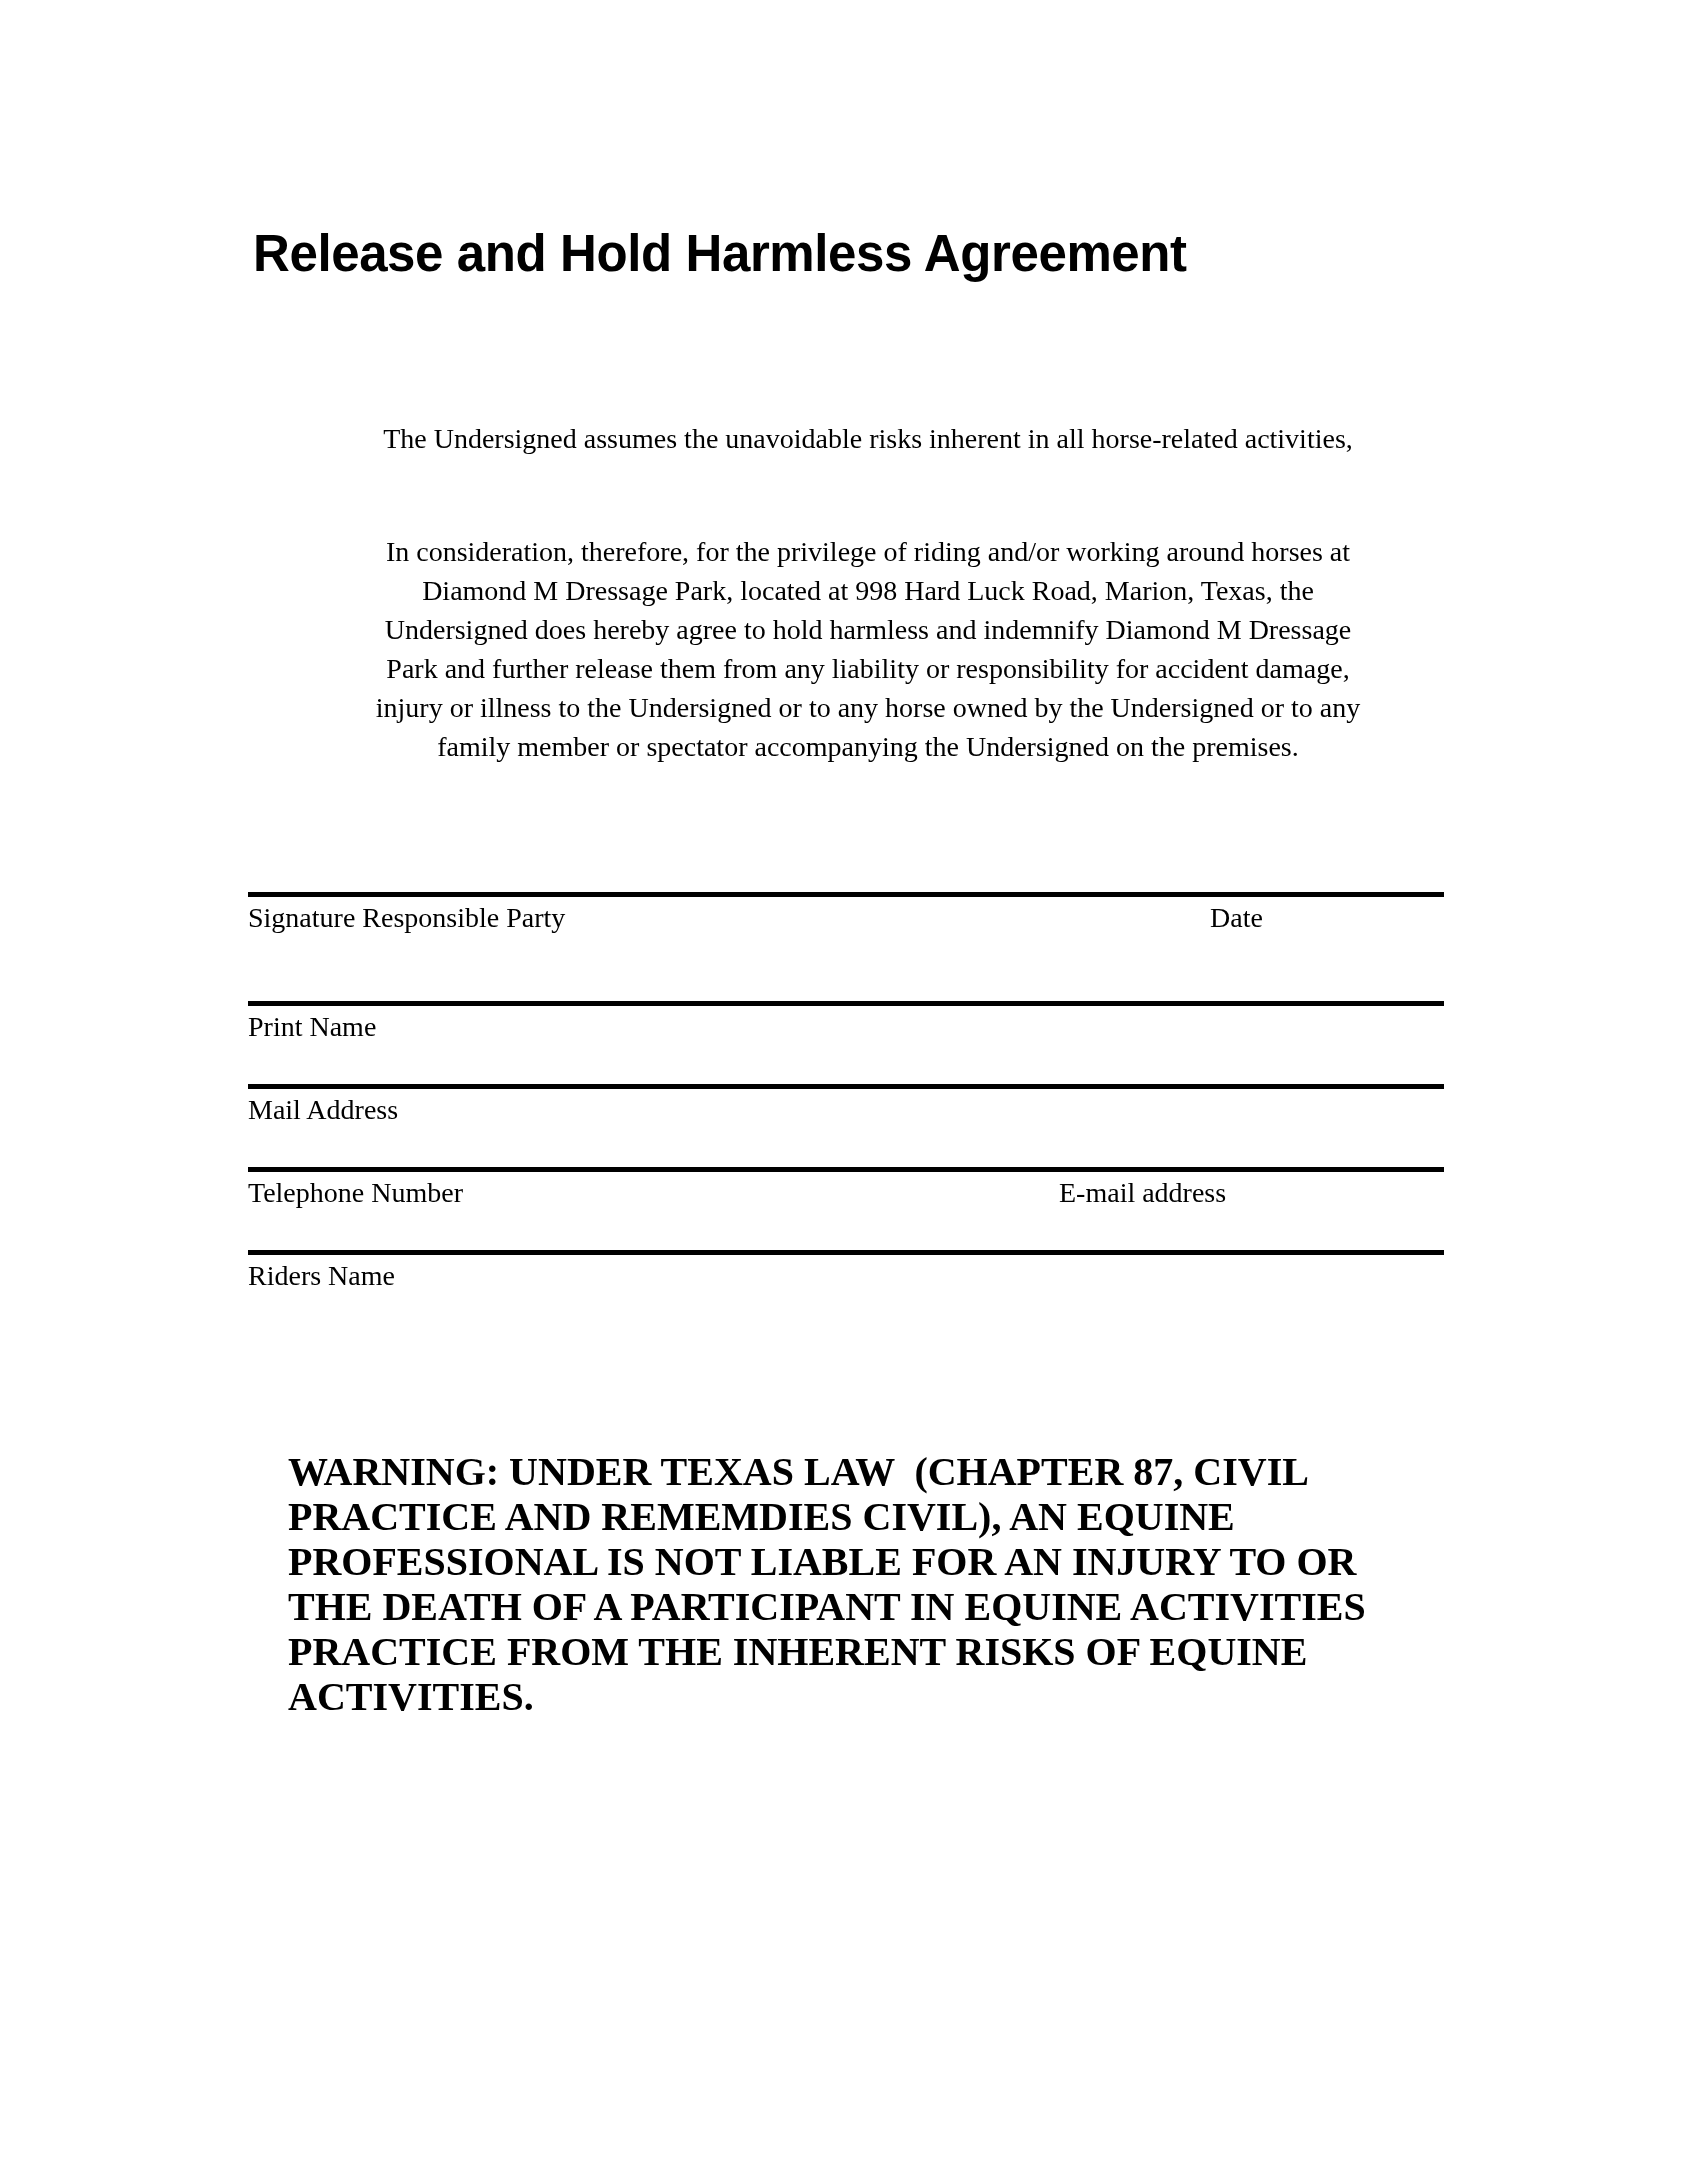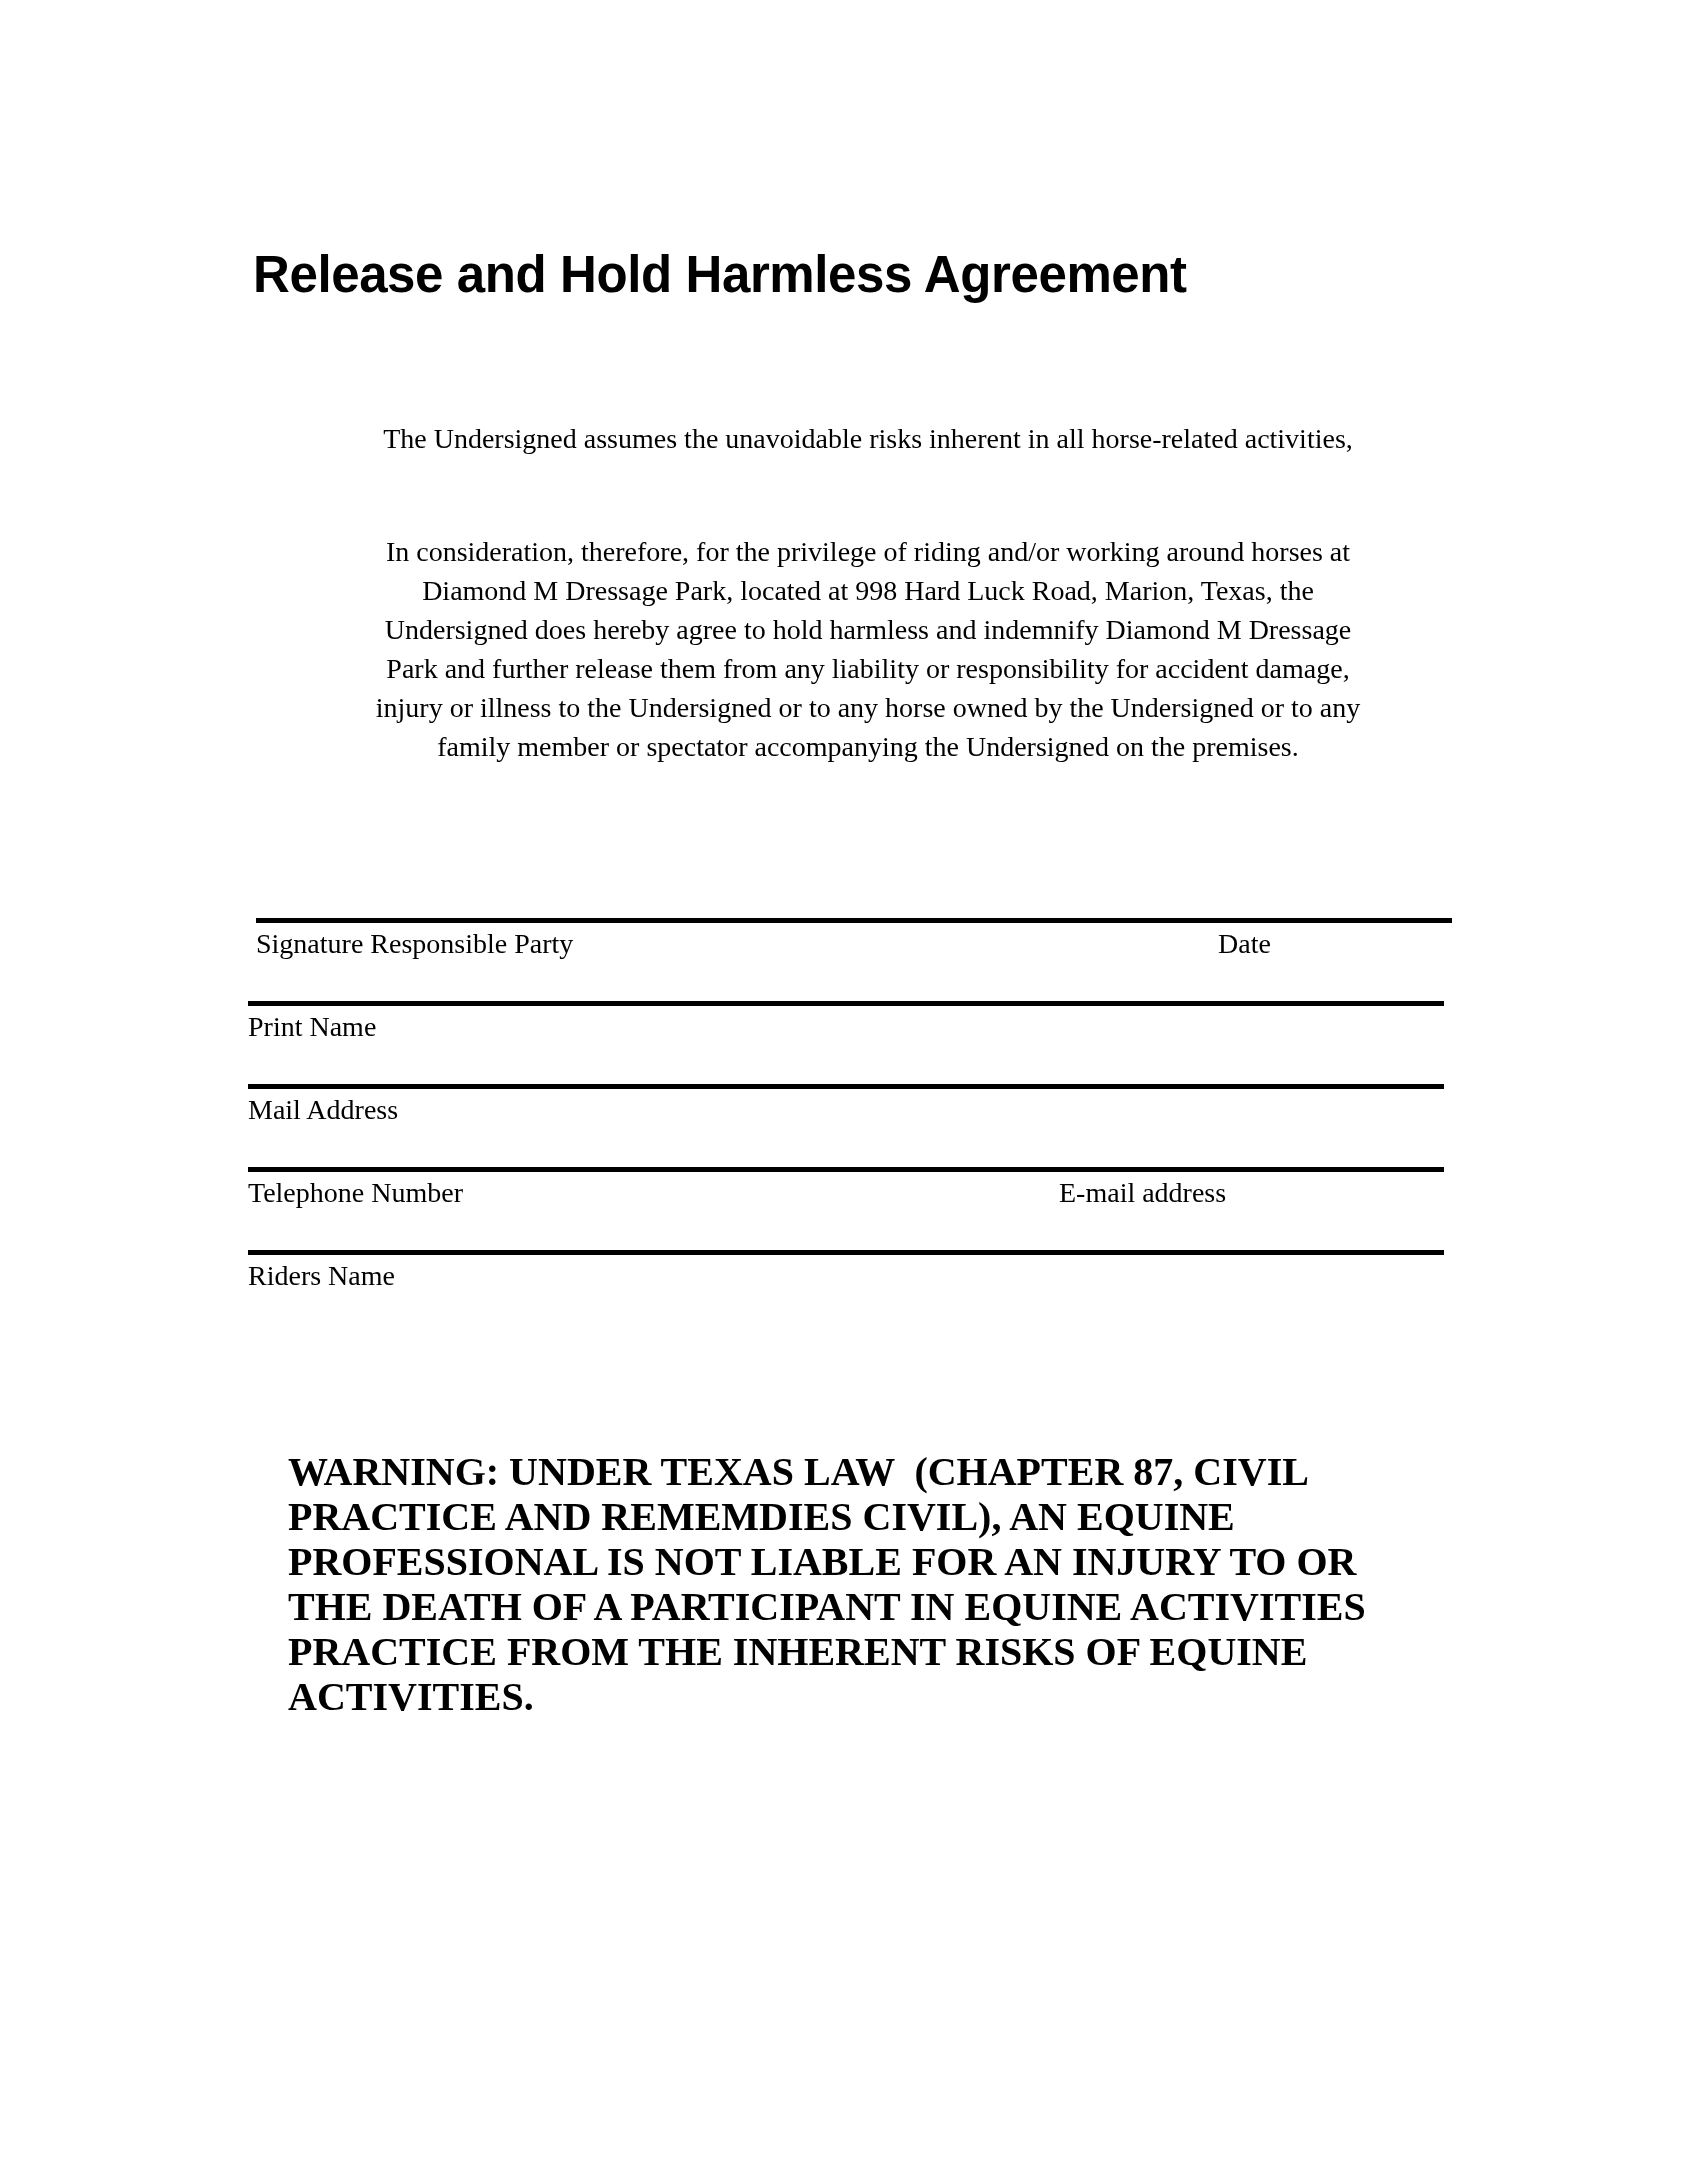"Release and Hold Harmless Agreement" .doc-title { top: 215px -> 194px }
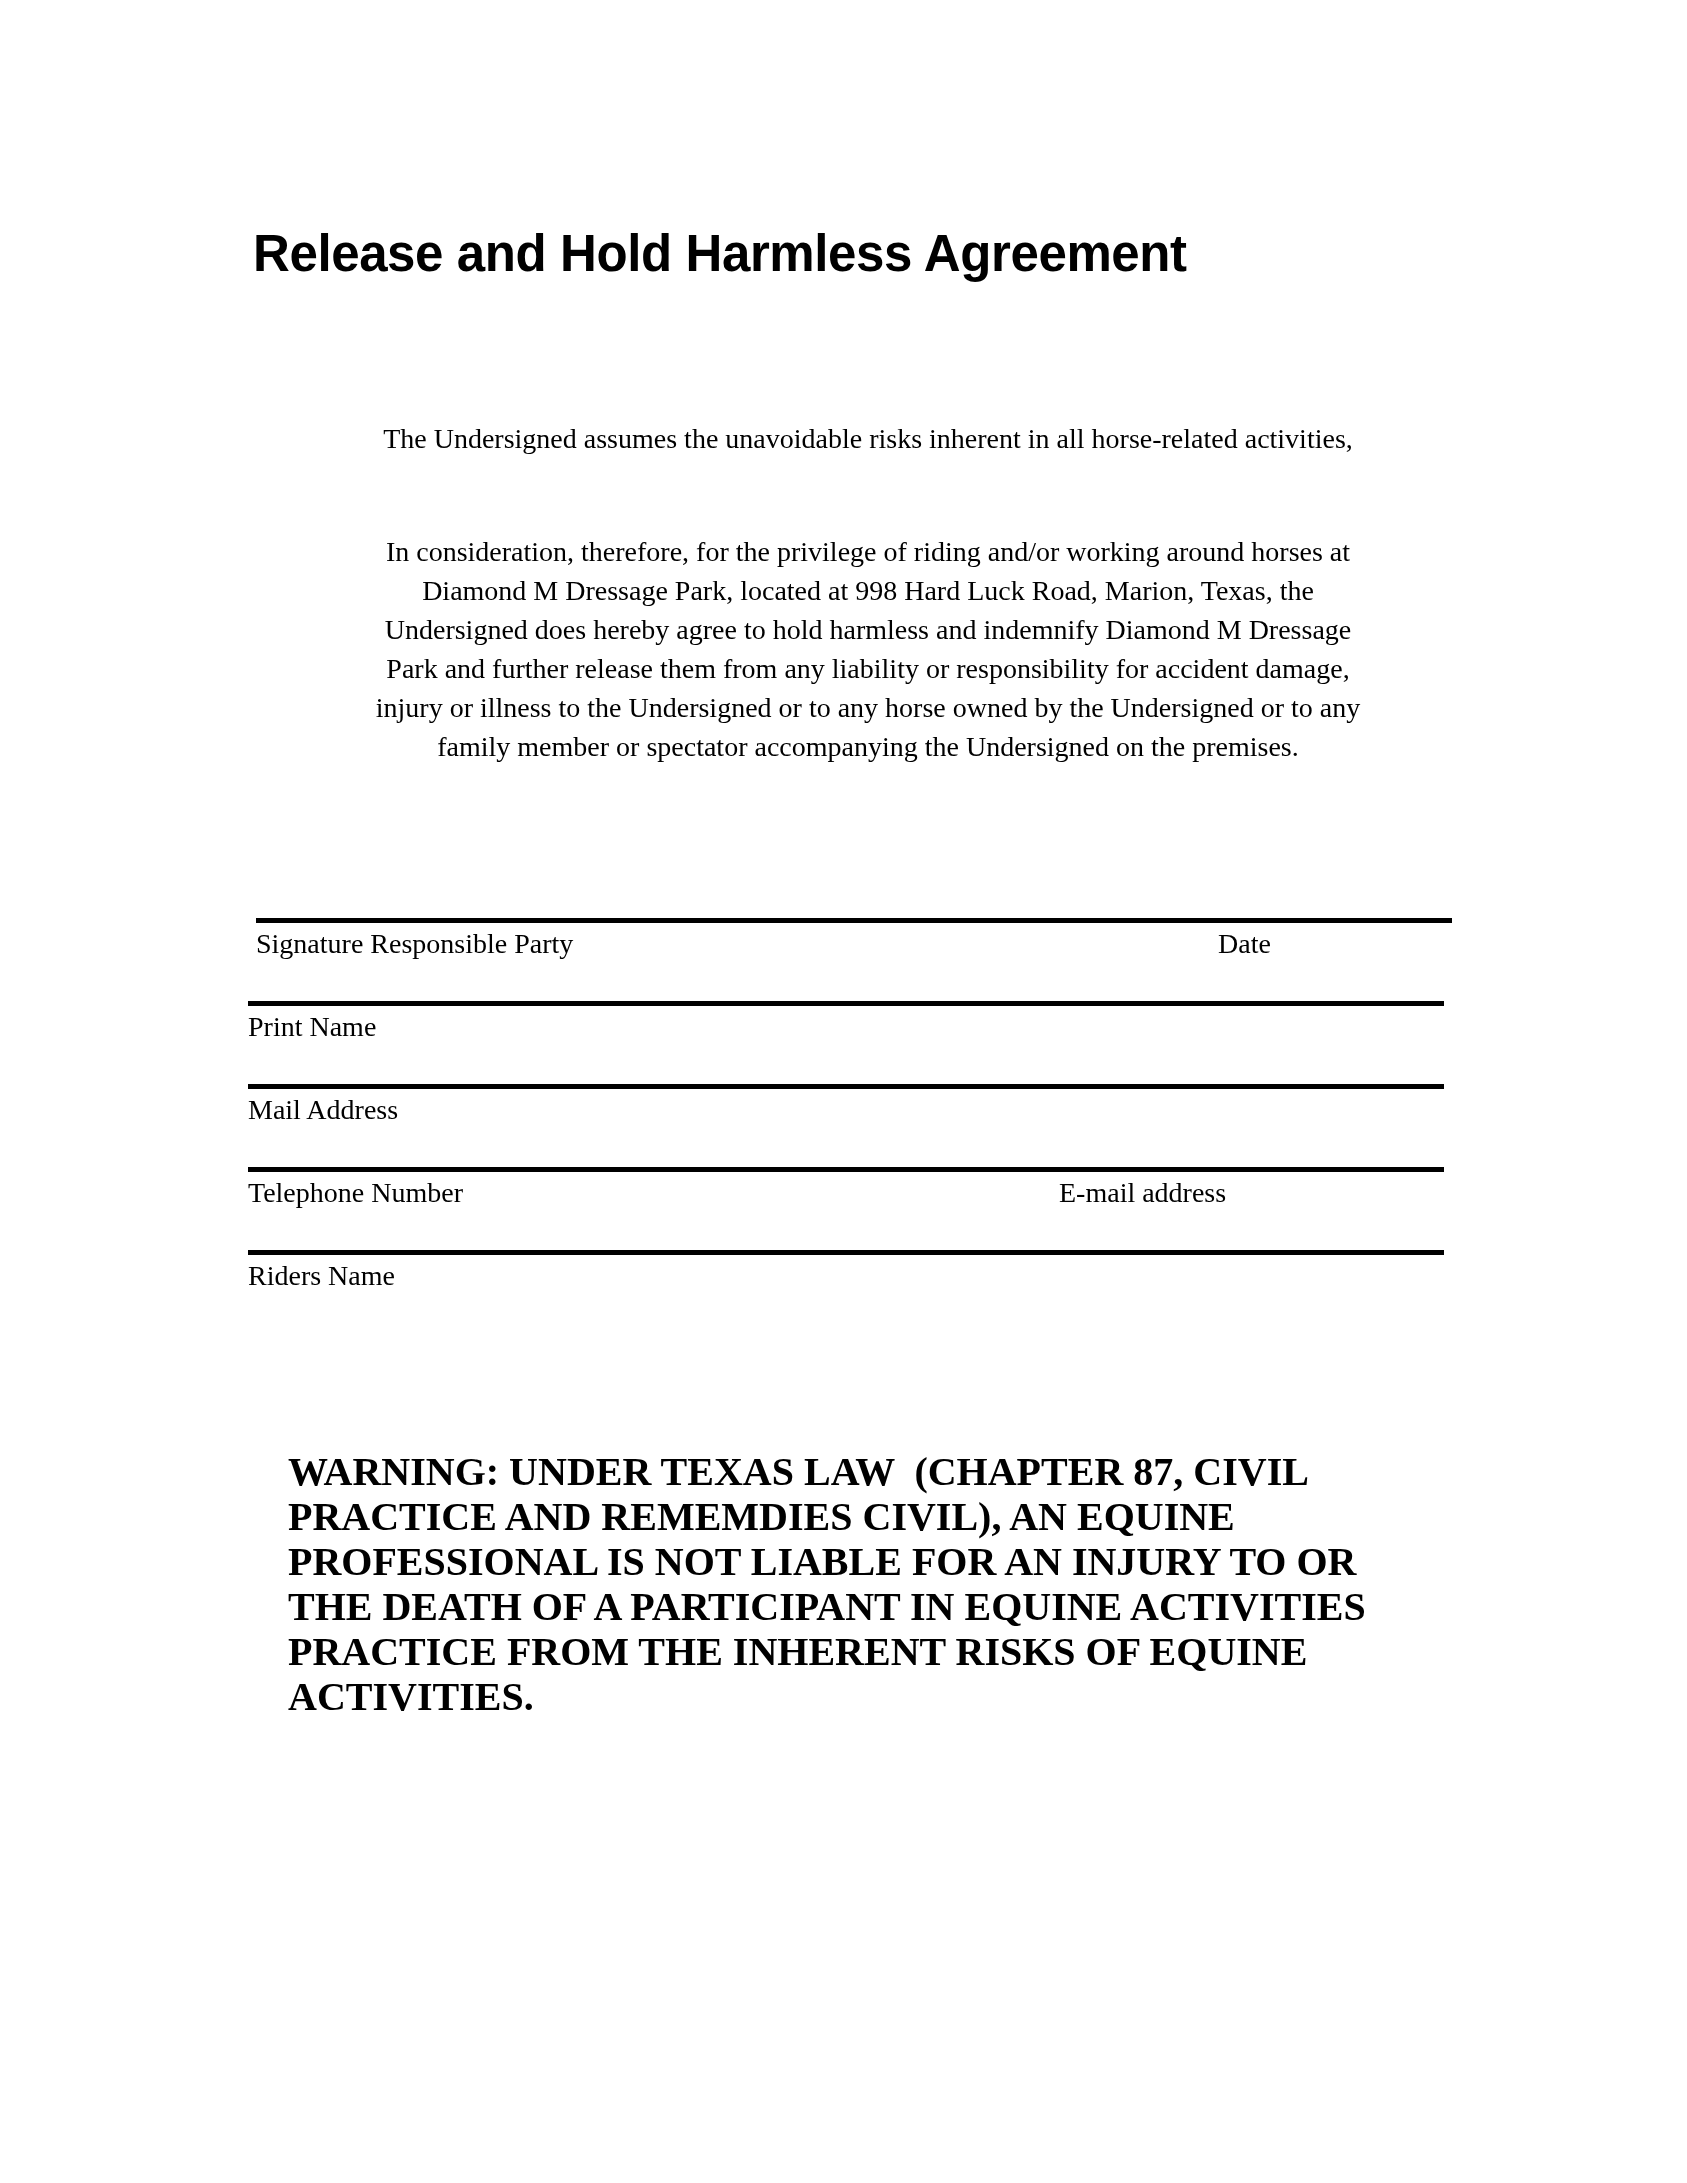"Signature Responsible Party" .row-0 { margin-left: 8px -> none; top: 918px -> 892px }
